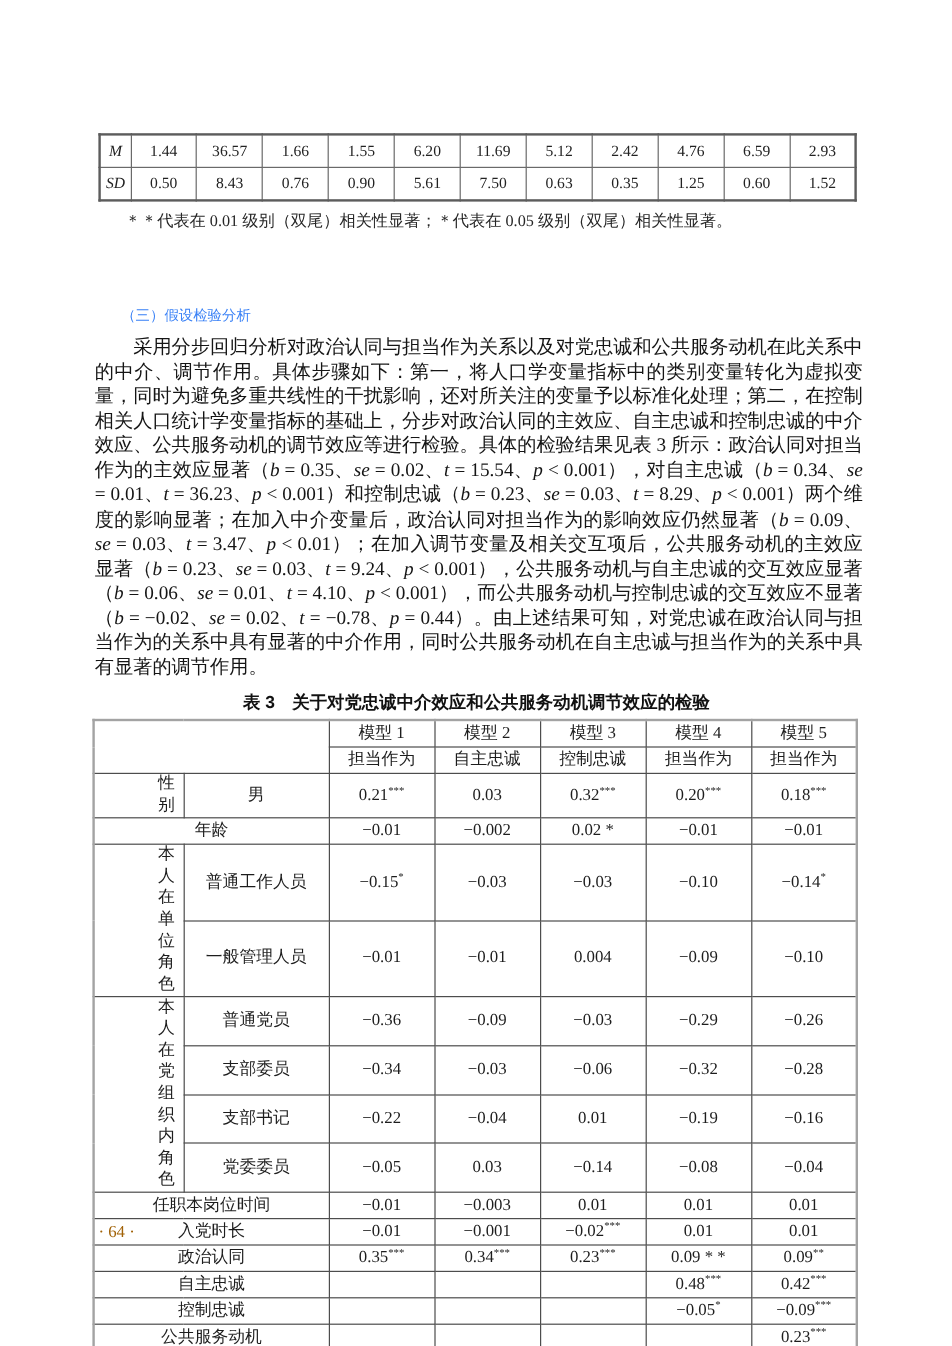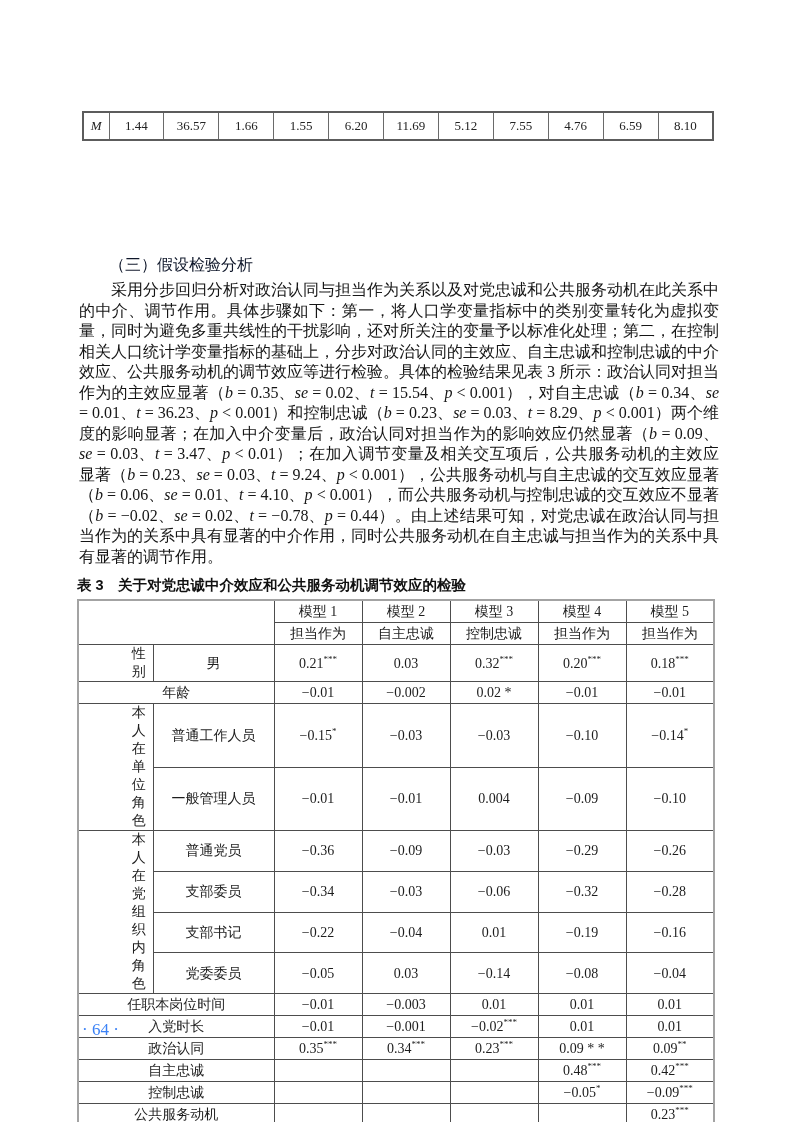"7.55" td { text: 7.55 -> 2.42 }
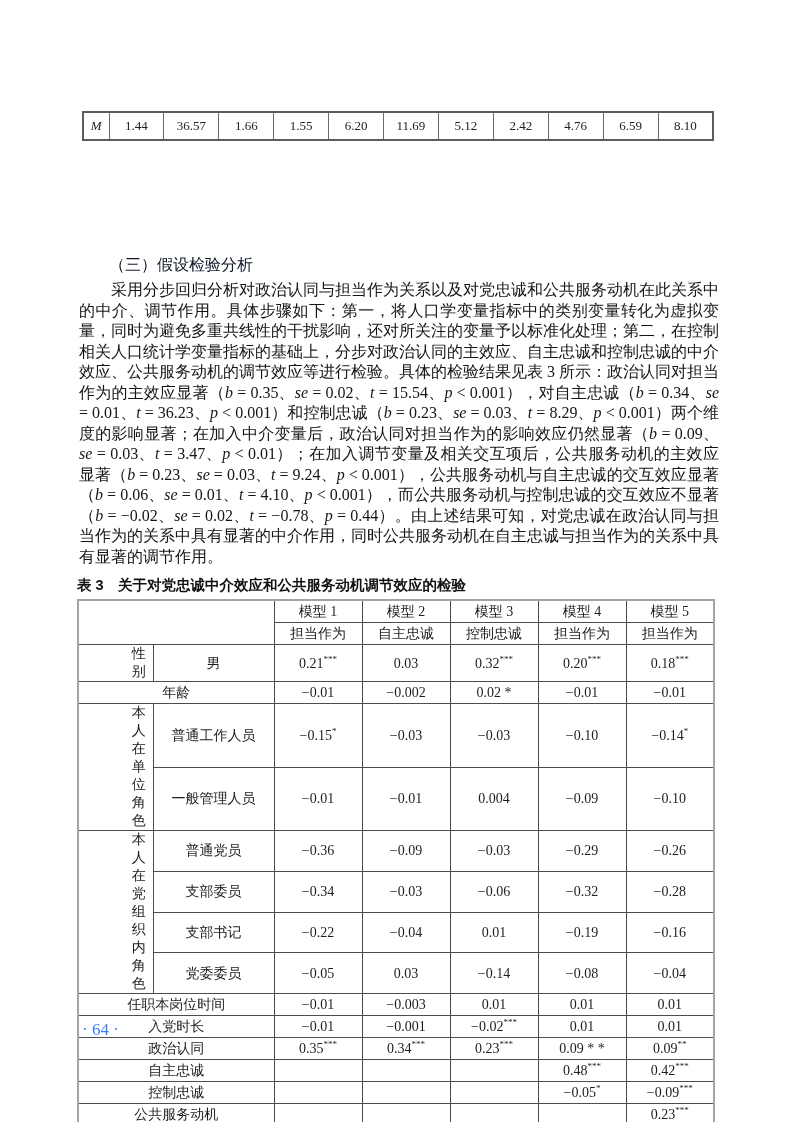"8.10" td { text: 8.10 -> 2.93 }
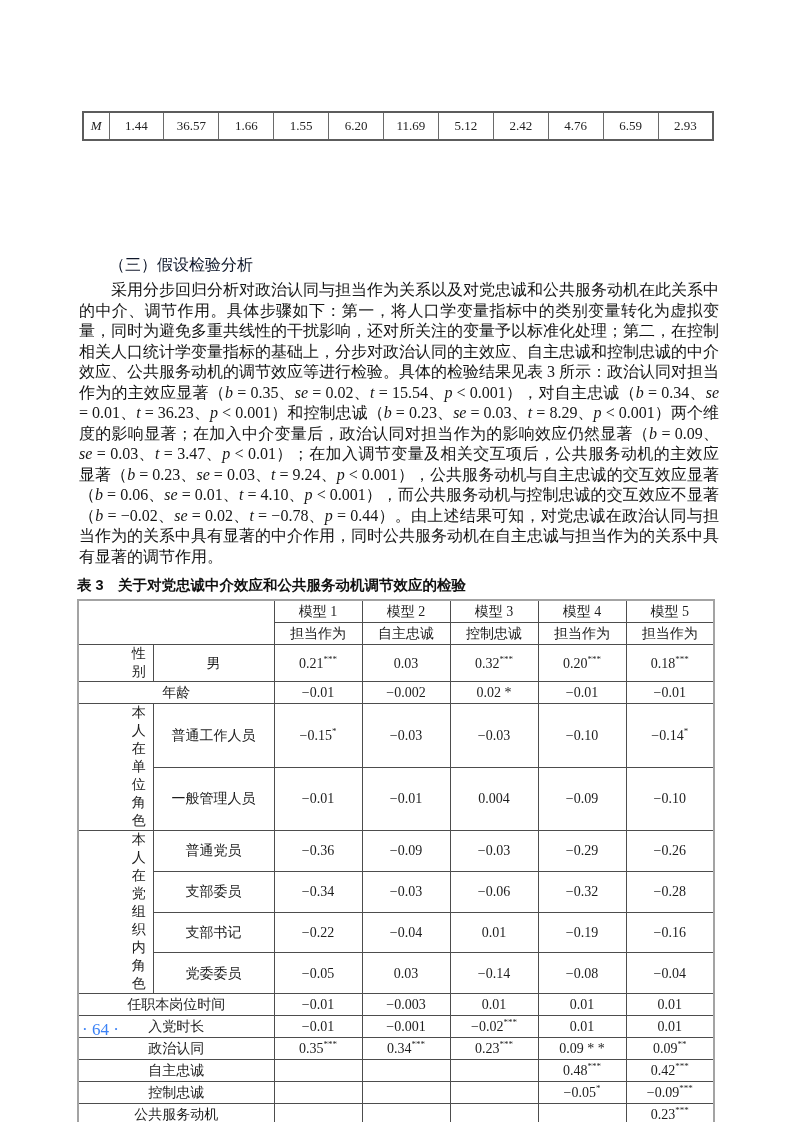"SD" tr { html: none -> <tr> <td>SD</td> <td>0.50</td> <td>8.43</td> <td>0.76</td> <td>0.90</td> <td>5.61</td> <td>7.50</td> <td>0.63</td> <td>0.35</td> <td>1.25</td> <td>0.60</td> <td>1.52</td> </tr> }
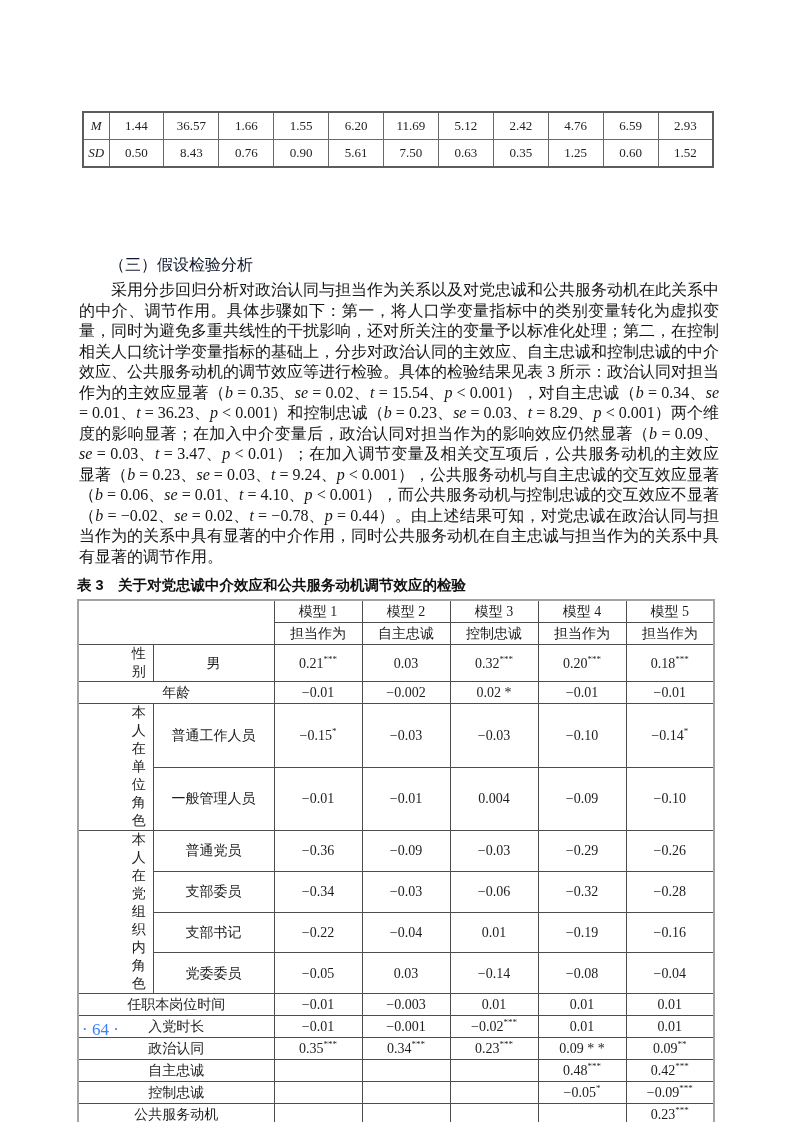"＊＊代表在 0.01 级别（双尾）相关性显著；＊代表在 0.05" p { html: none -> <p>＊＊代表在 0.01 级别（双尾）相关性显著；＊代表在 0.05 级别（双尾）相关性显著。</p> }
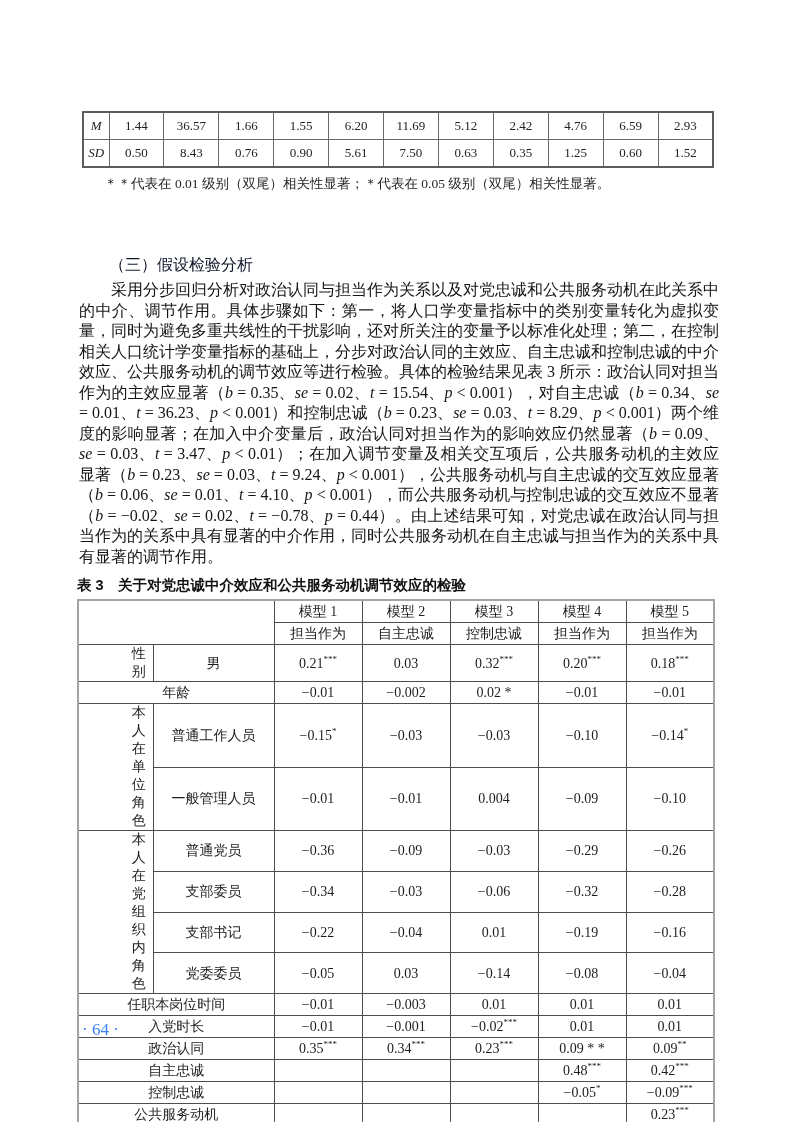"（三）假设检验分析" .heading { color: #0f172a -> #3b82f6; font-size: 16px -> 12px }
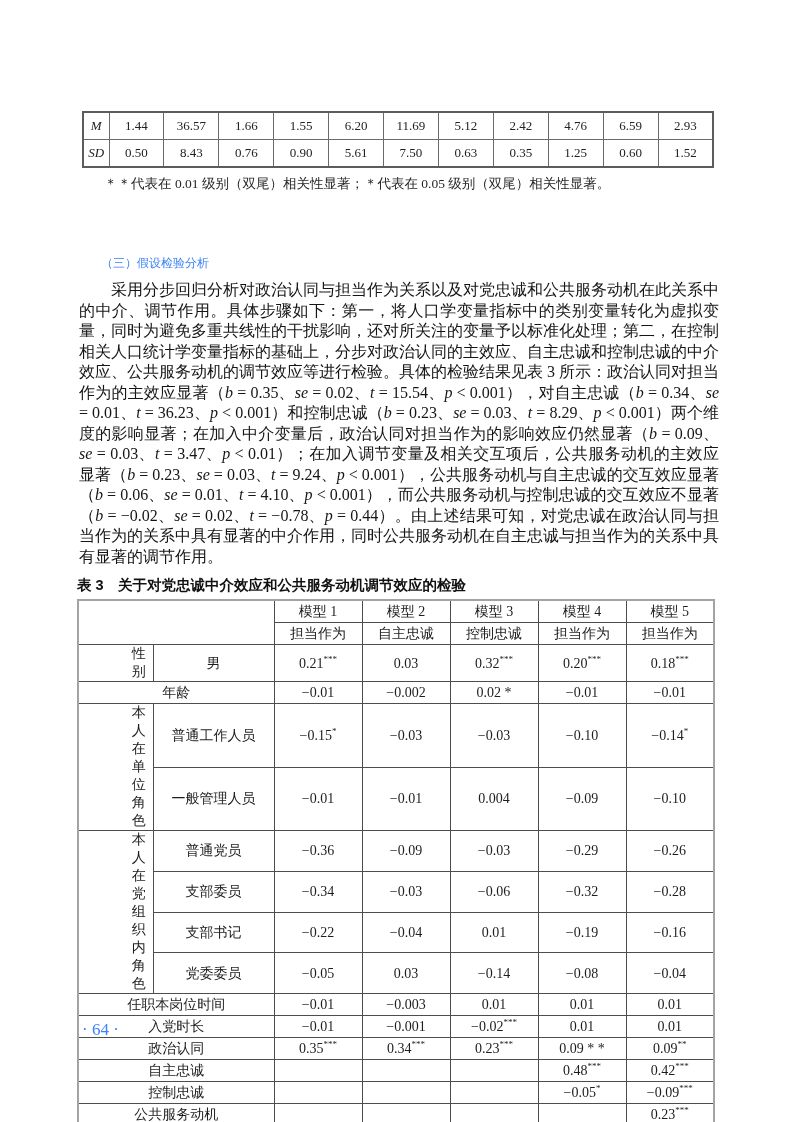"表 3 关于对党忠诚中介效应和公共服务动机调节效应的检验" .caption { text-align: none -> center }
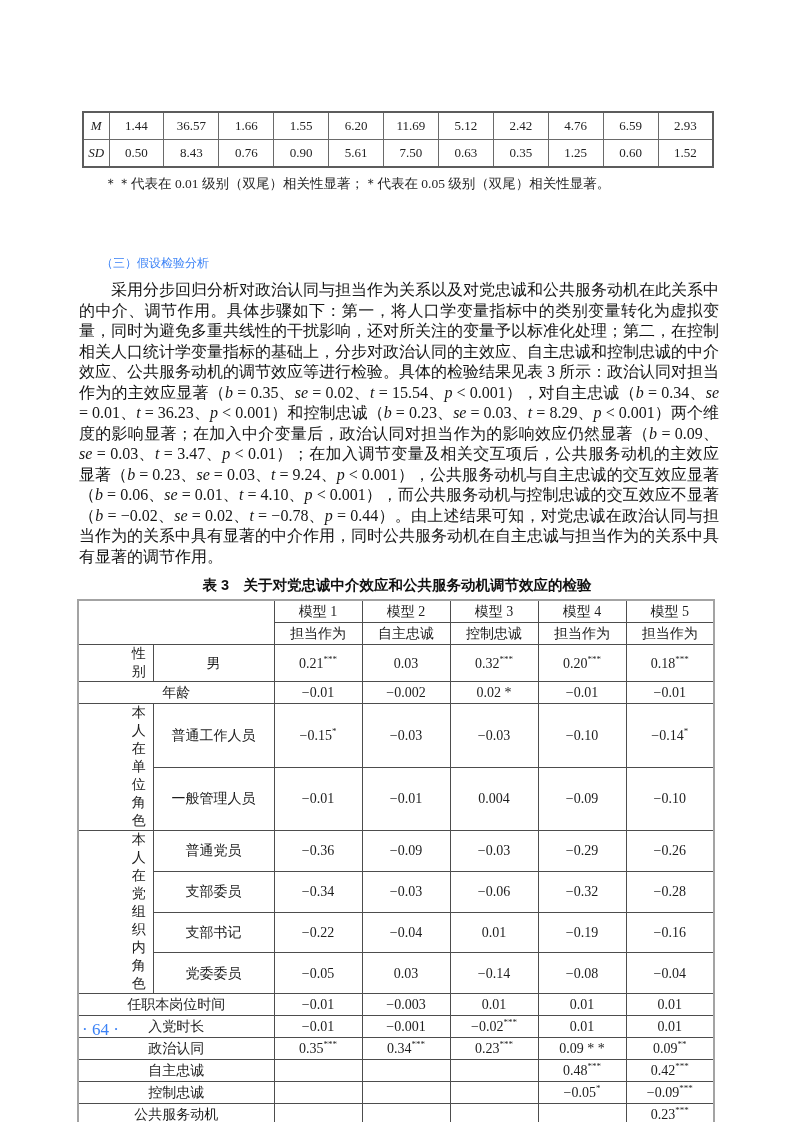"· 64 ·" .pageno { color: #3b82f6 -> #a16207; font-size: 17px -> 14px }
